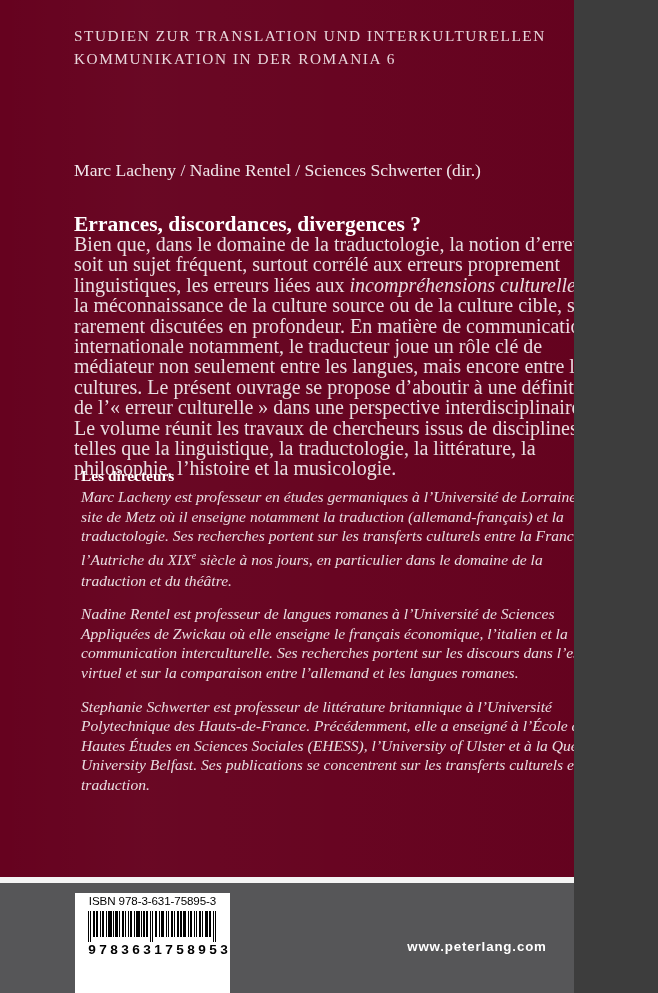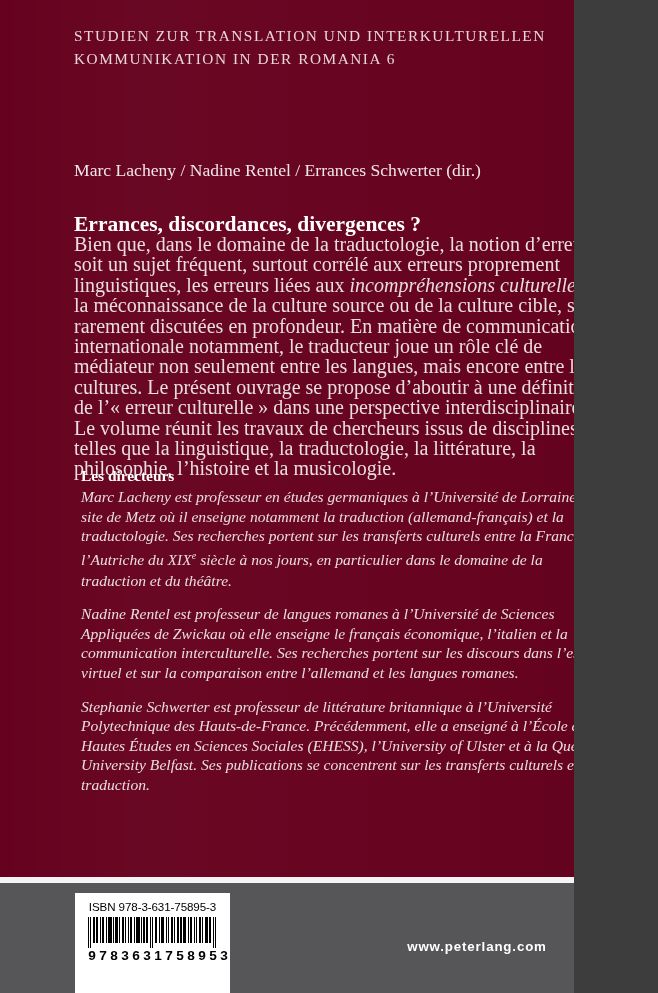"Marc Lacheny / Nadine Rentel" div { text: Errances -> Sciences }
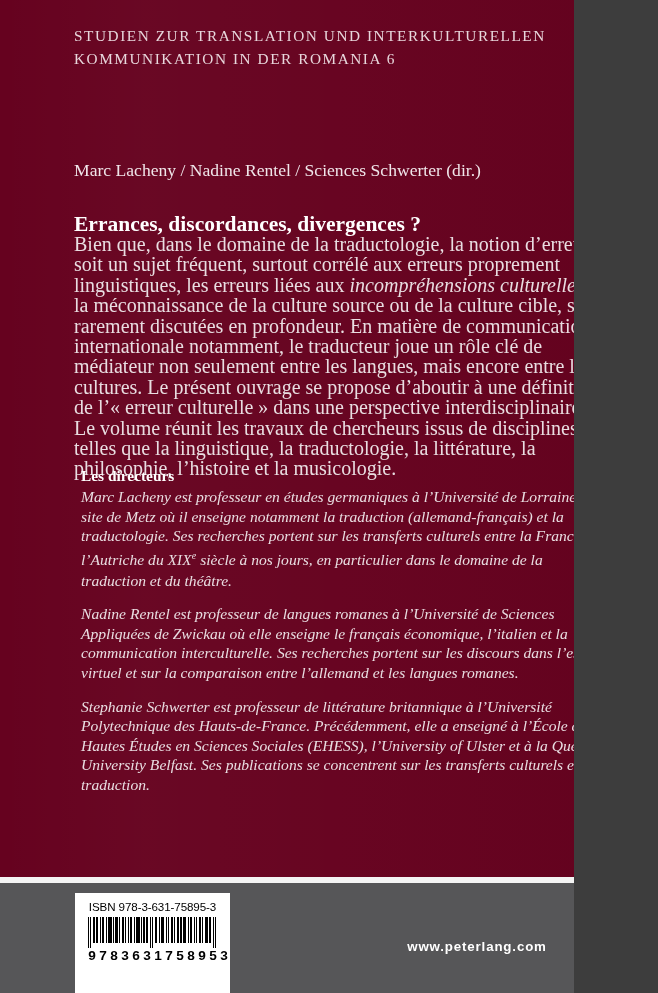"ISBN 978-3-631-75895-3" #barcode-box { padding: 7px 0 0 0 -> 1px 0 0 0 }
